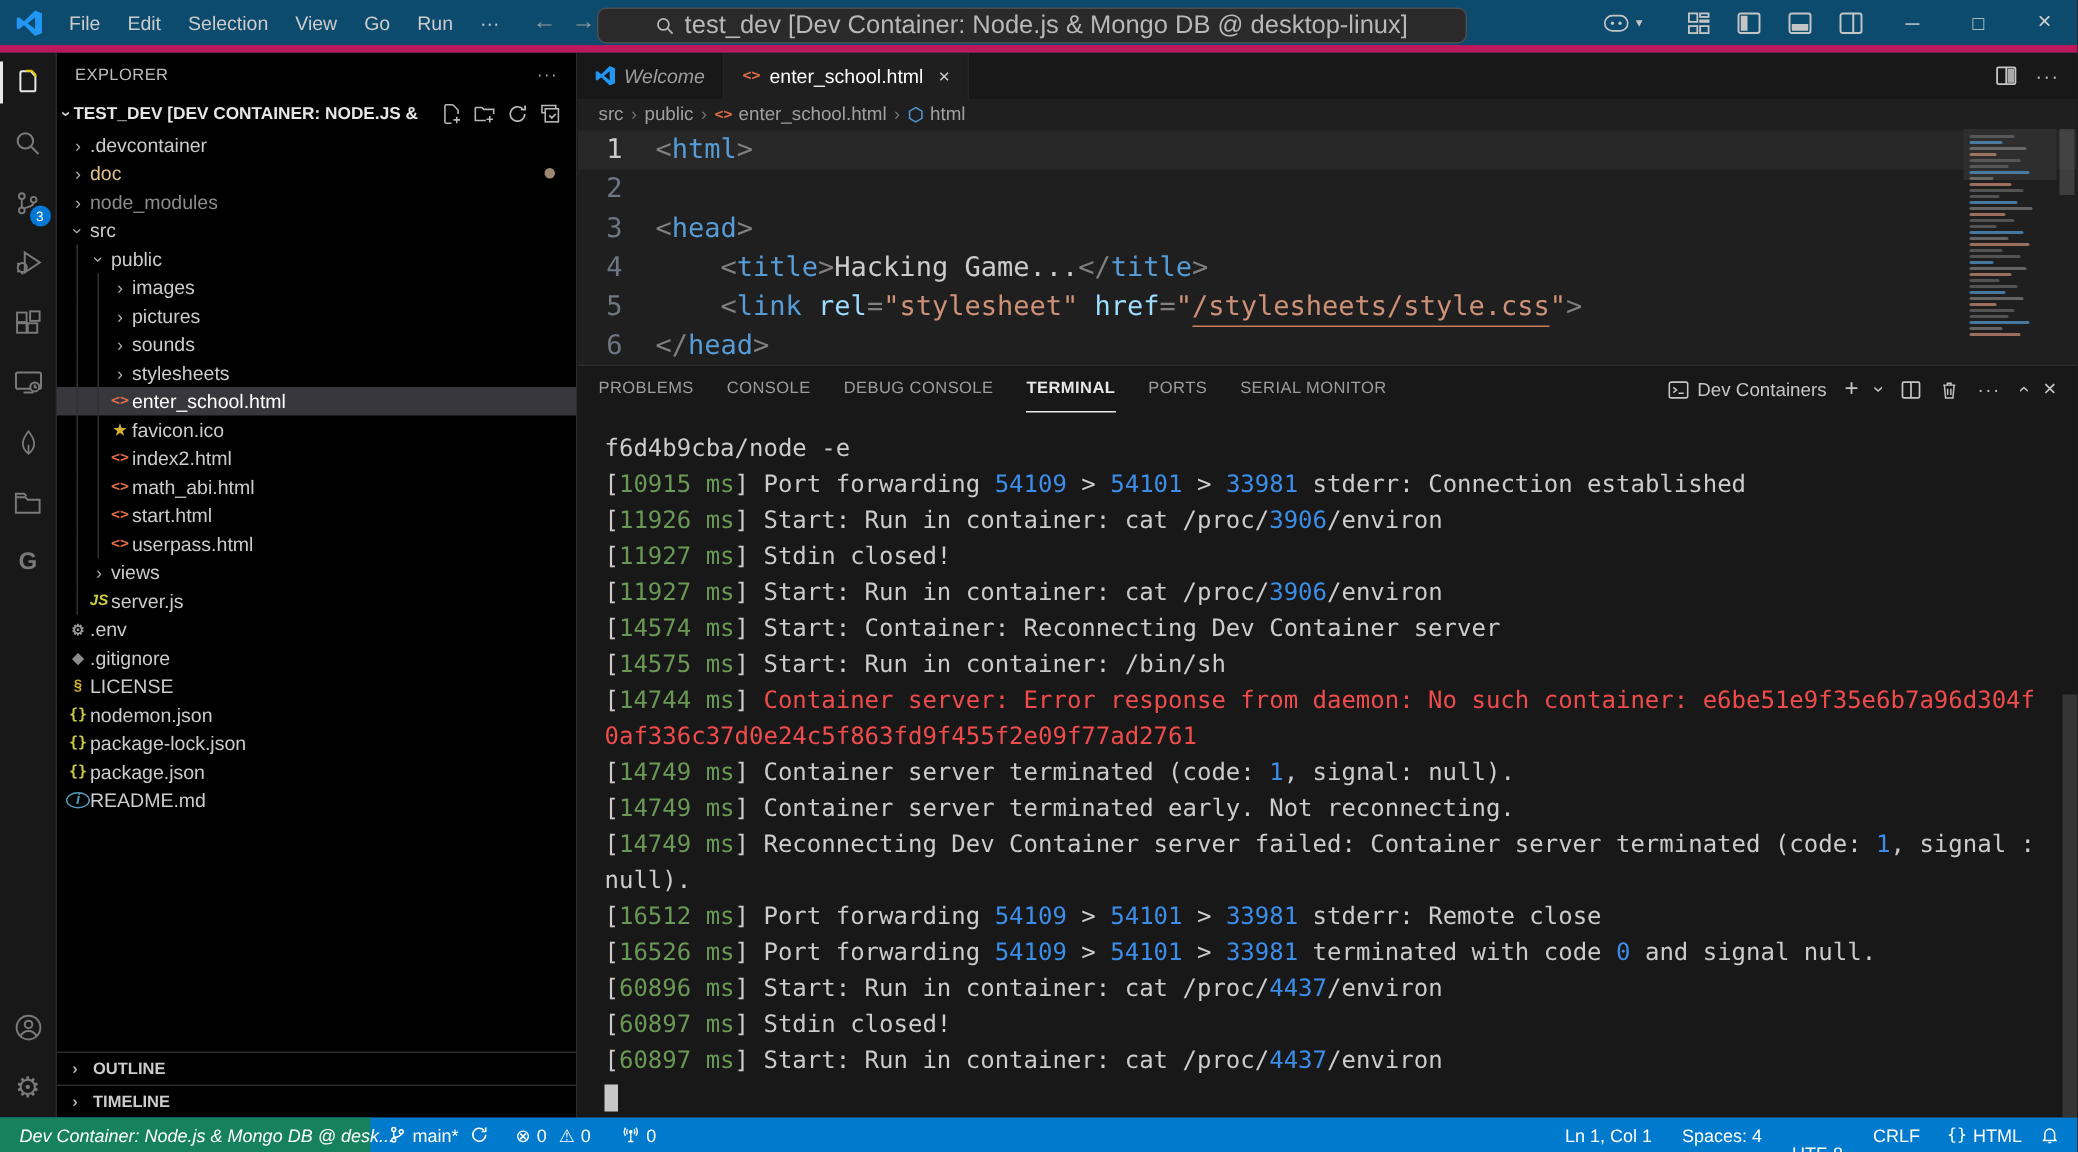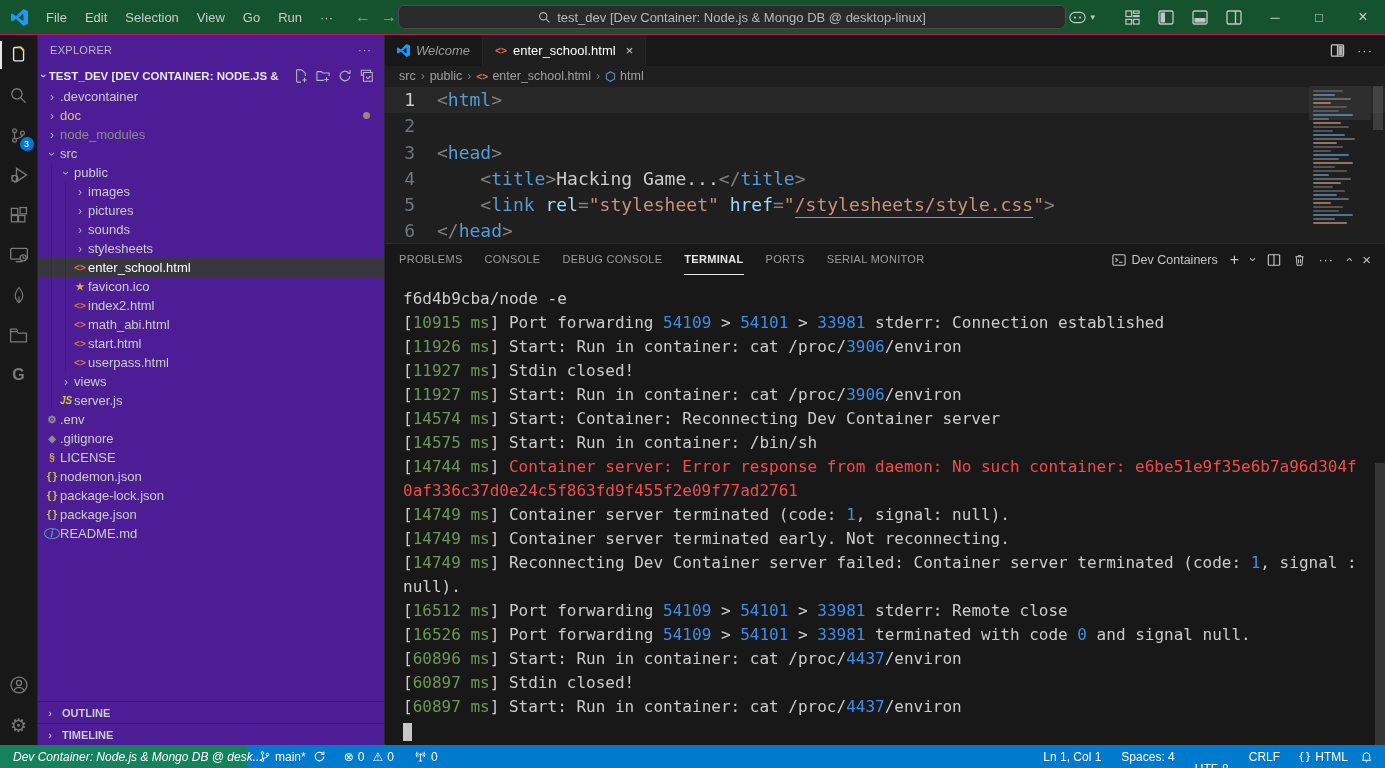"File" .titlebar { background: #14532d -> #0c4a6e; border-bottom: 1px solid #be185d -> 5px solid #be185d }
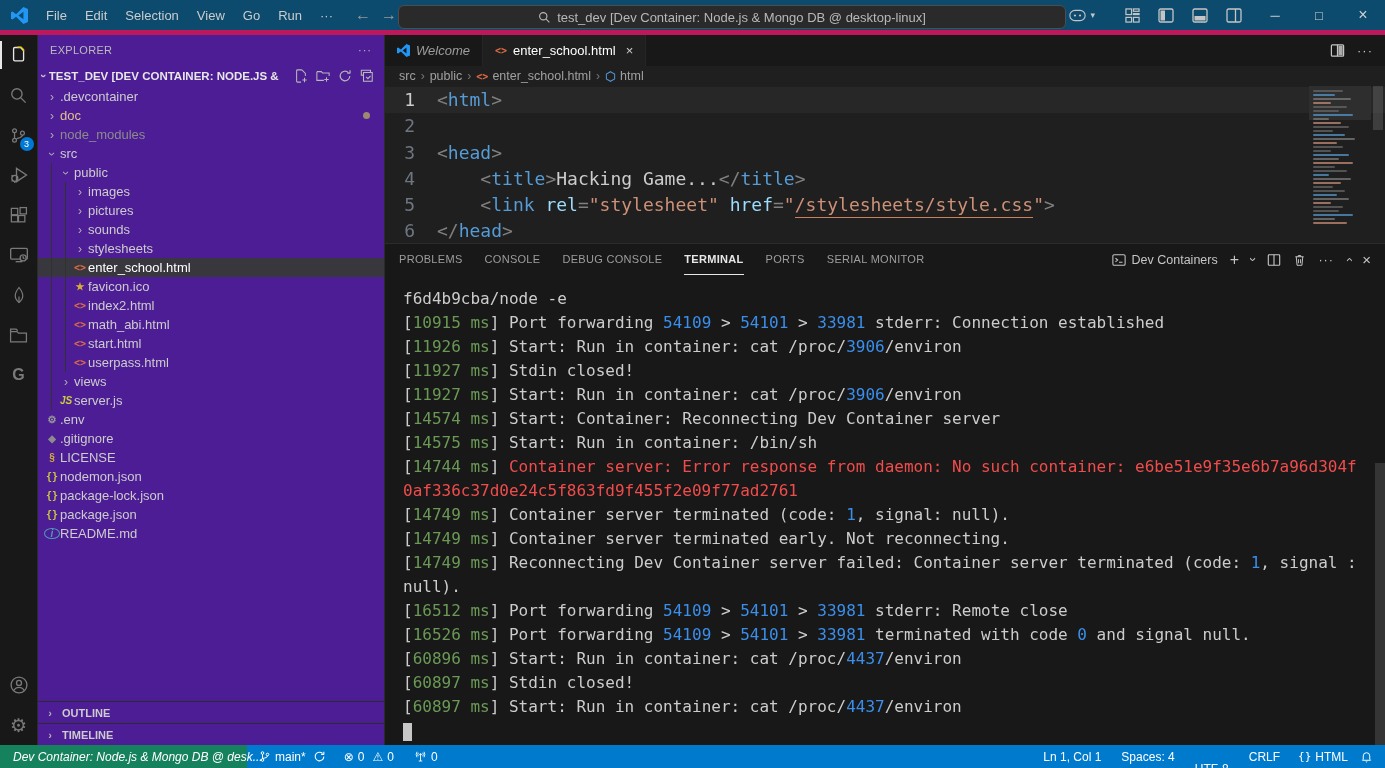"test_dev [Dev Container: Node.js & Mongo DB @" .tb-search { font-size: 13px -> 17px; width: 668px -> 580px }
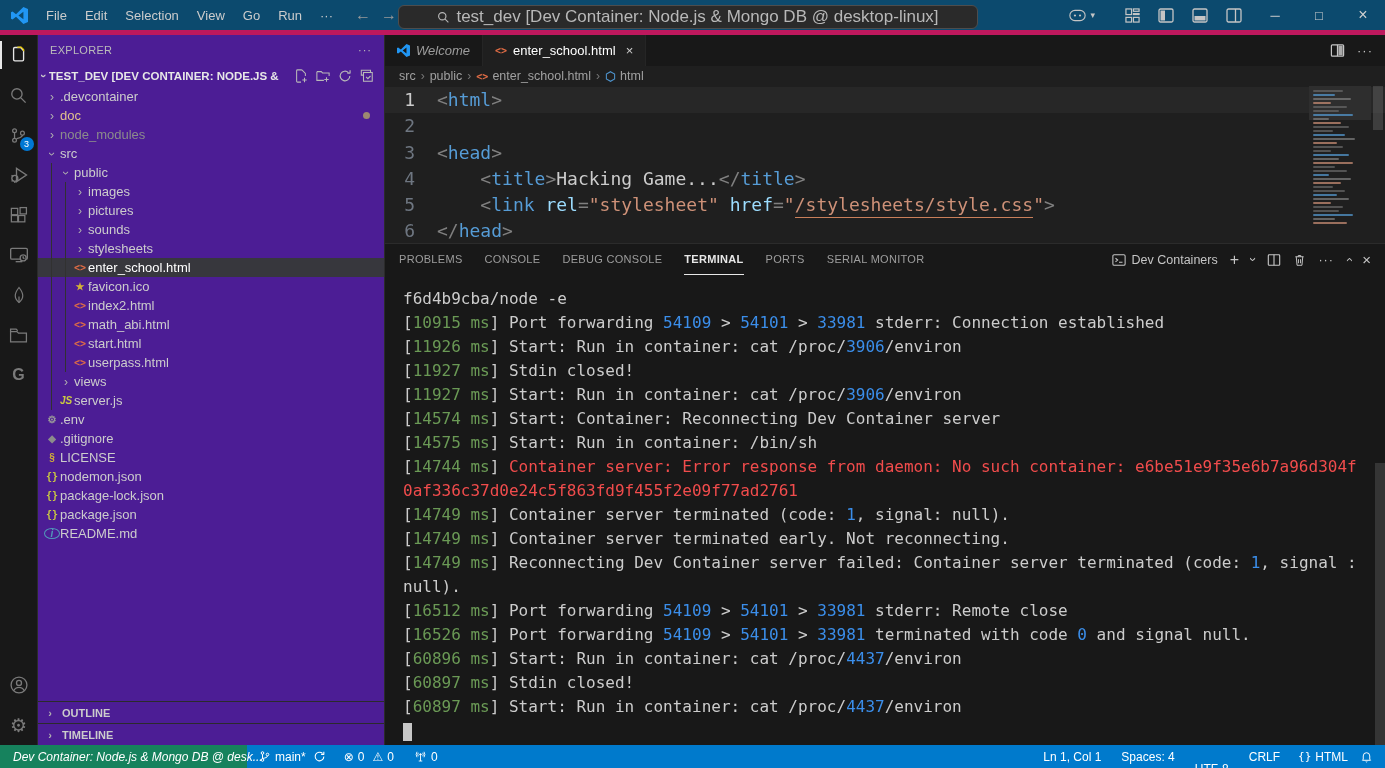"EXPLORER" .sidebar { background: #4c1d95 -> #000000 }
